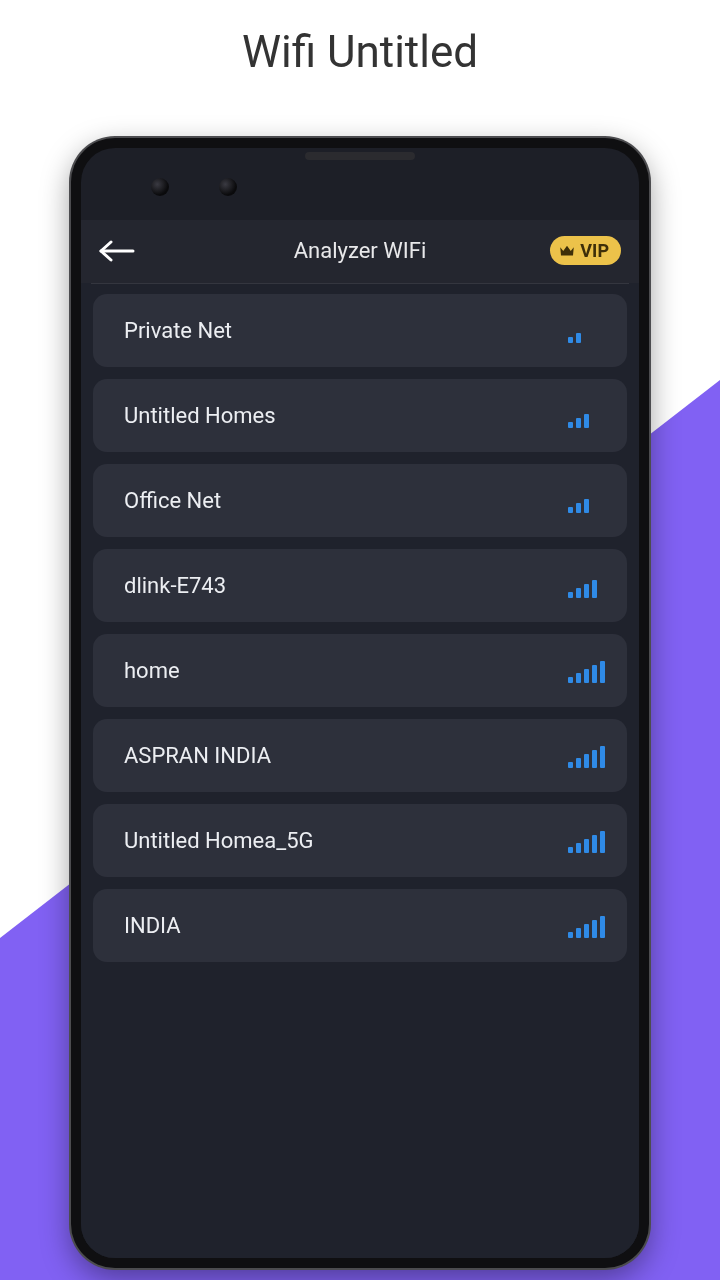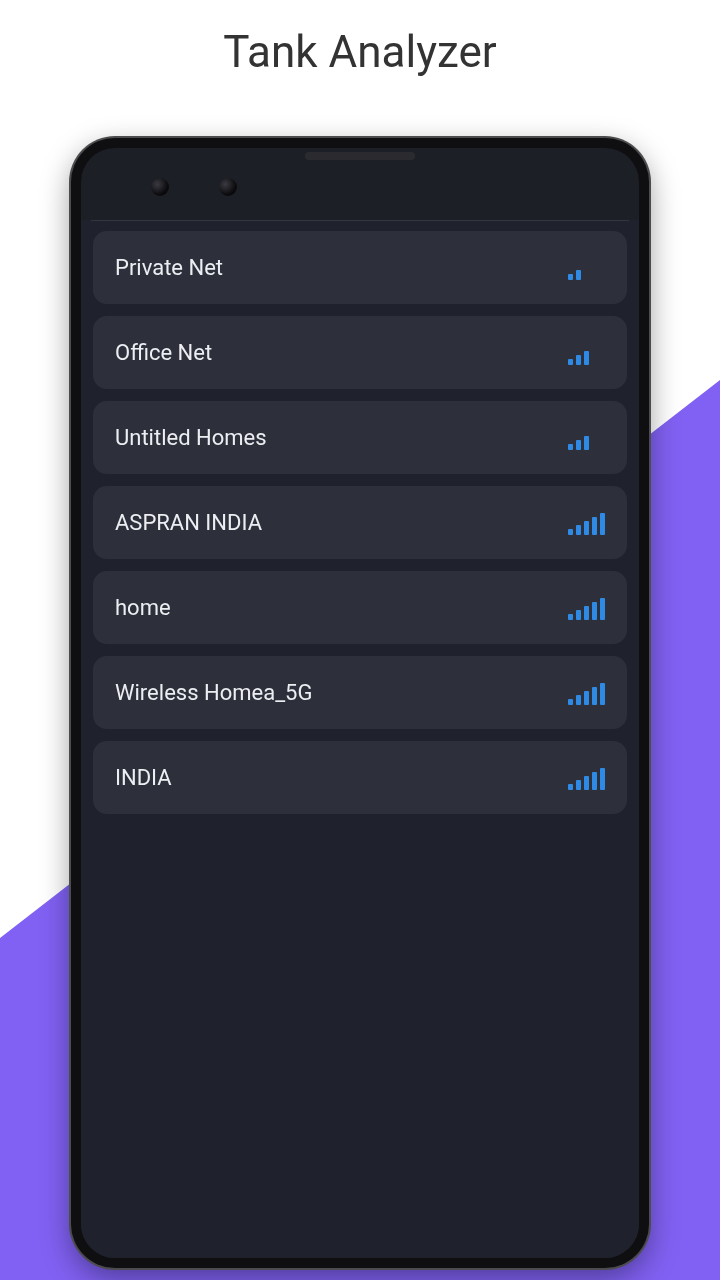"Tank Analyzer" div.page-title { text: Tank Analyzer -> Wifi Untitled }
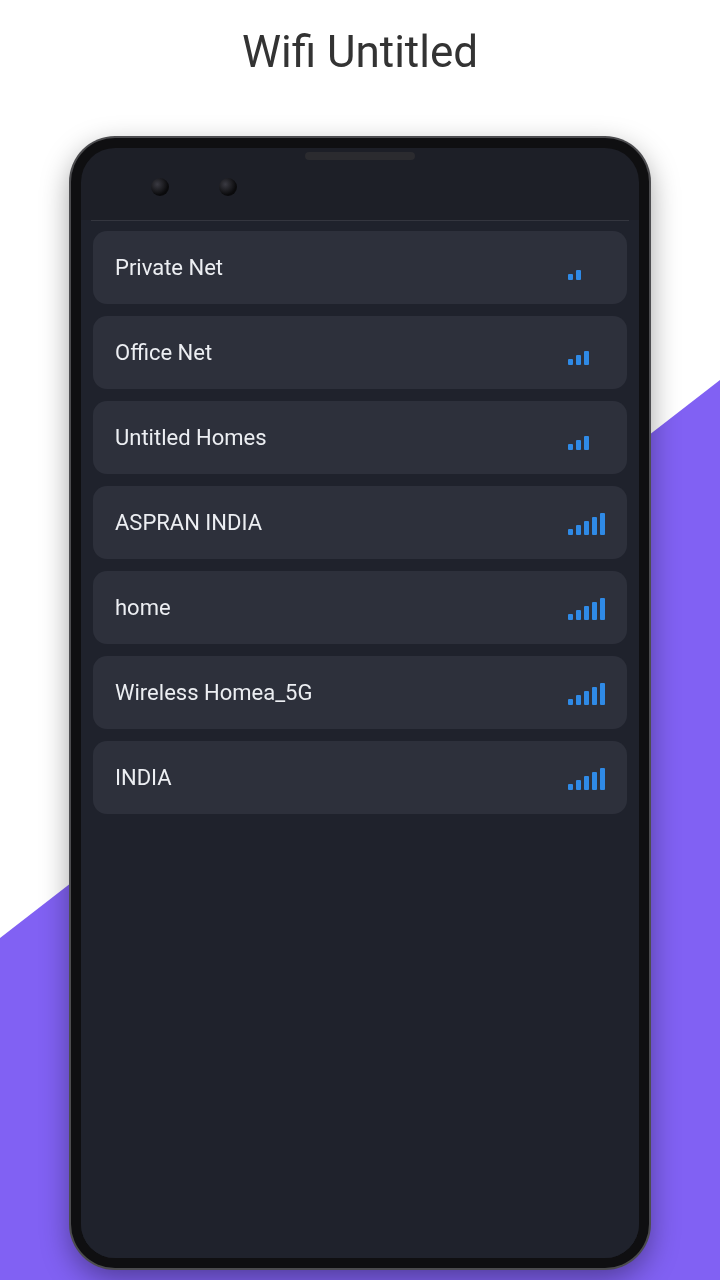"Analyzer WIFi" div.app-header { html: none -> <div> <div> <svg> <line></line> <polyline></polyline> </svg> </div> <div>Analyzer WIFi</div> <div> <svg> <path></path> </svg> <span>VIP</span> </div> </div> }
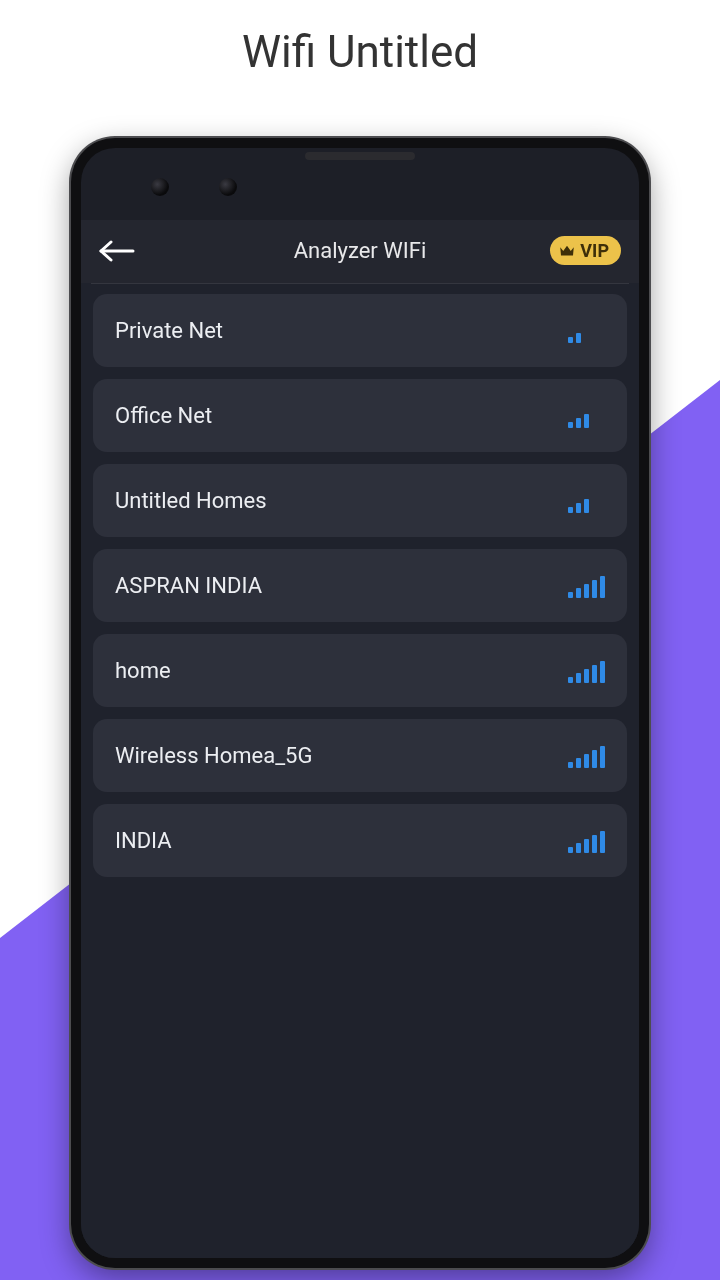"Private Net" .network-name { margin-left: none -> 9px }
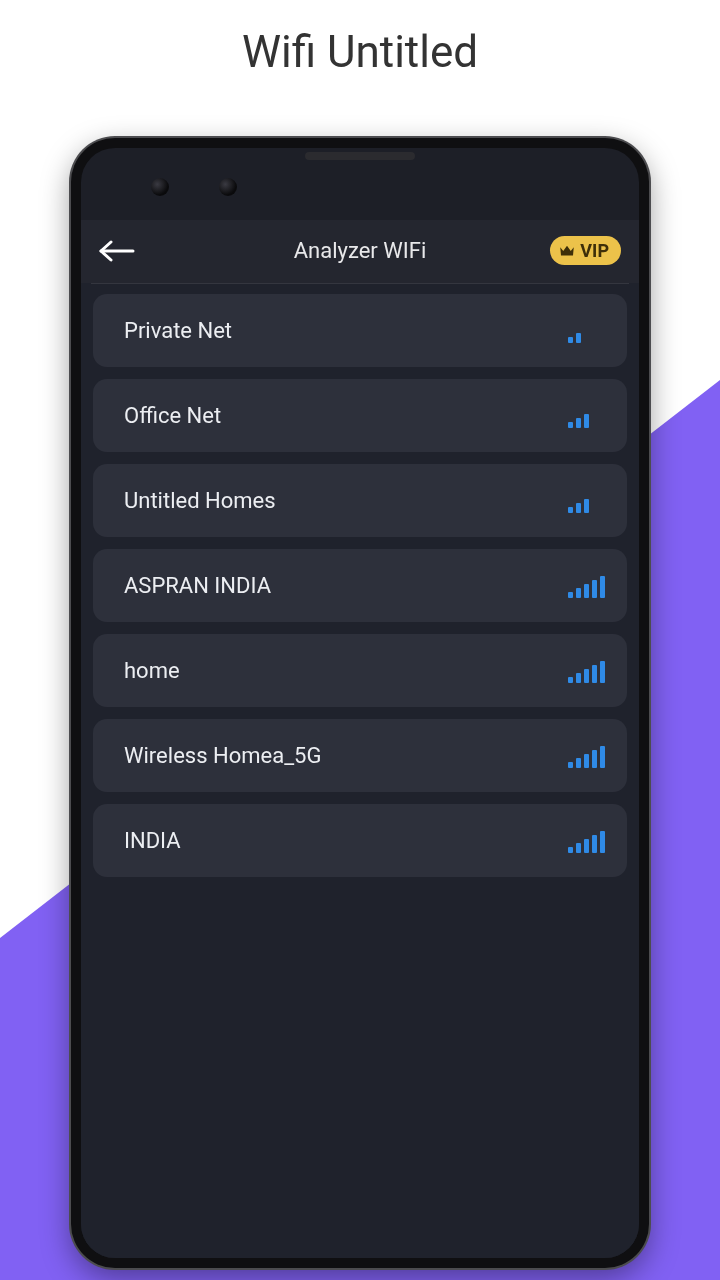"Office Net" div.network-item { order: before "Untitled Homes" -> after "Untitled Homes" }
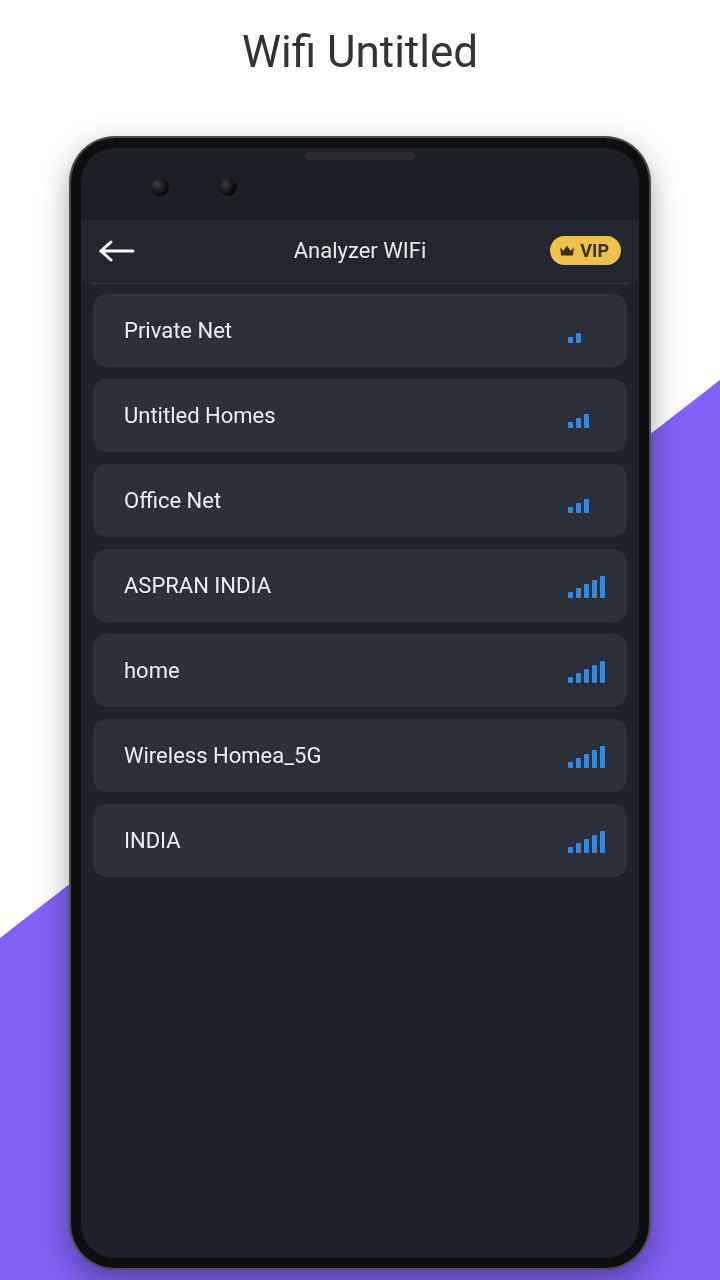"dlink-E743" div.network-item { html: none -> <div> <div>dlink-E743</div> <div> <span></span> <span></span> <span></span> <span></span> <span></span> </div> </div> }
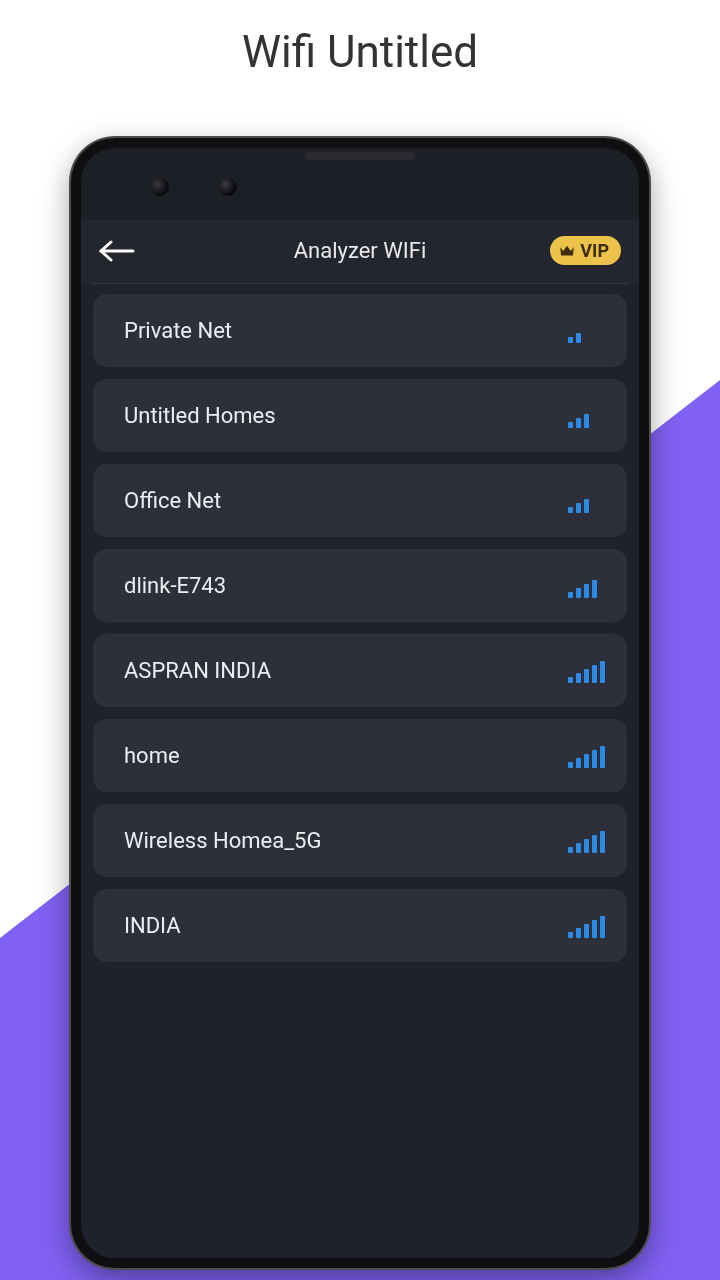"ASPRAN INDIA" div.network-item { order: before "home" -> after "home" }
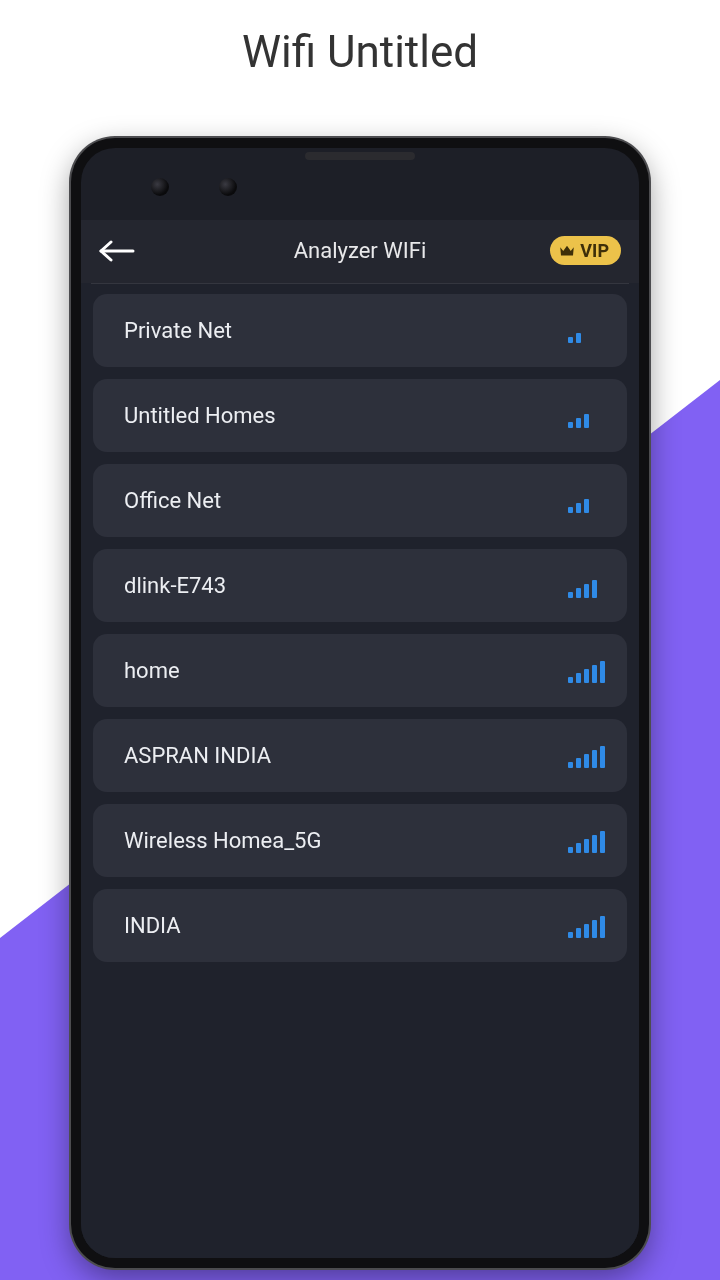"Wireless Homea_5G" div.network-name { text: Wireless -> Untitled }
